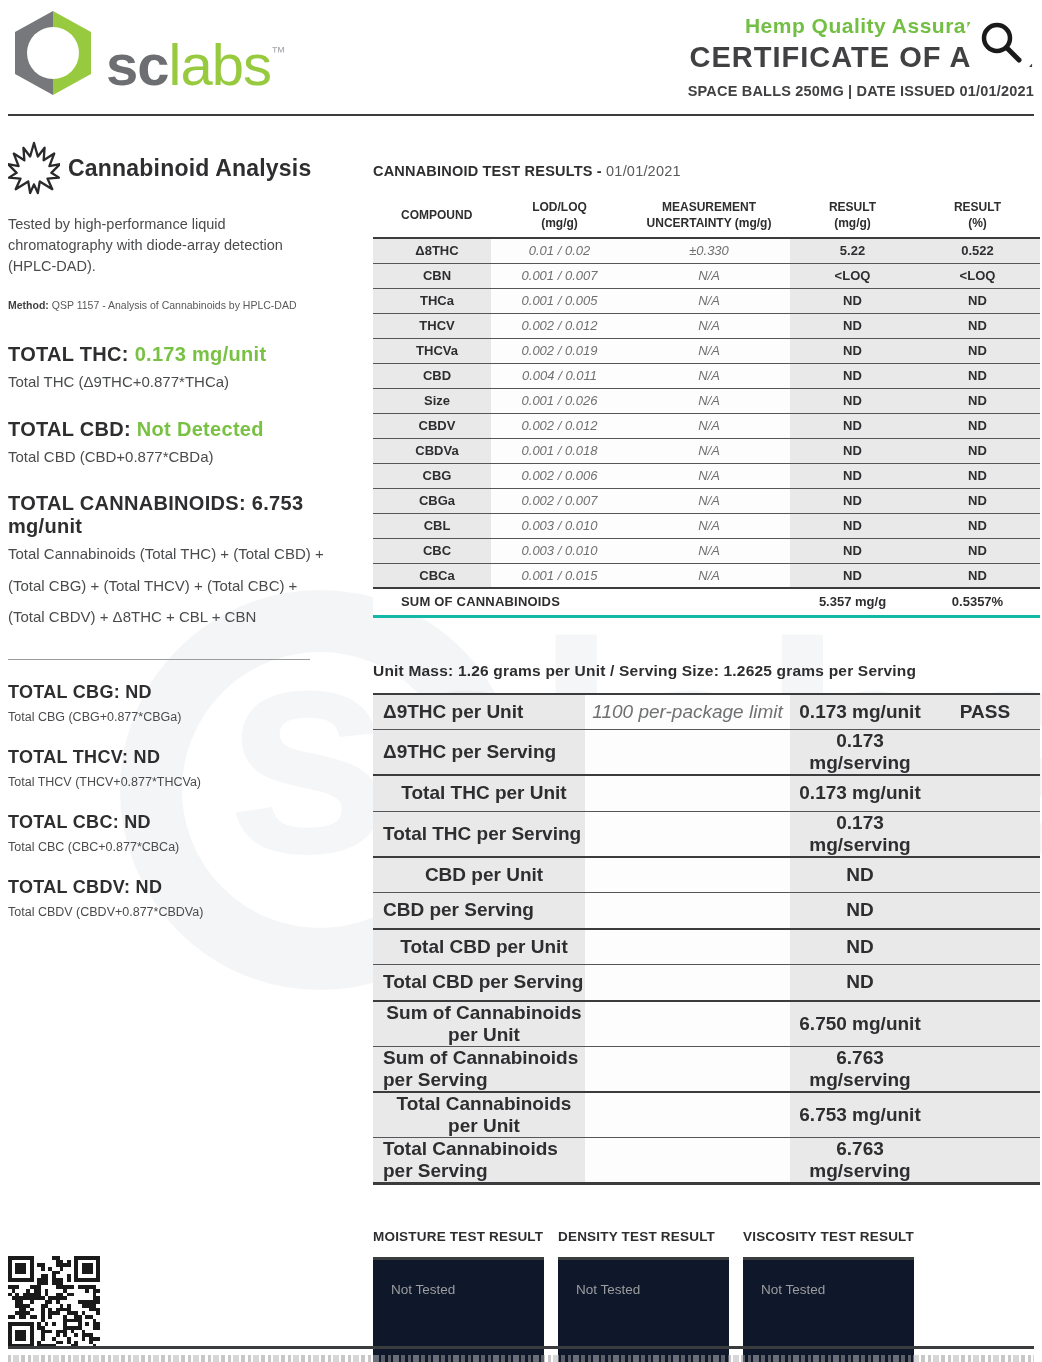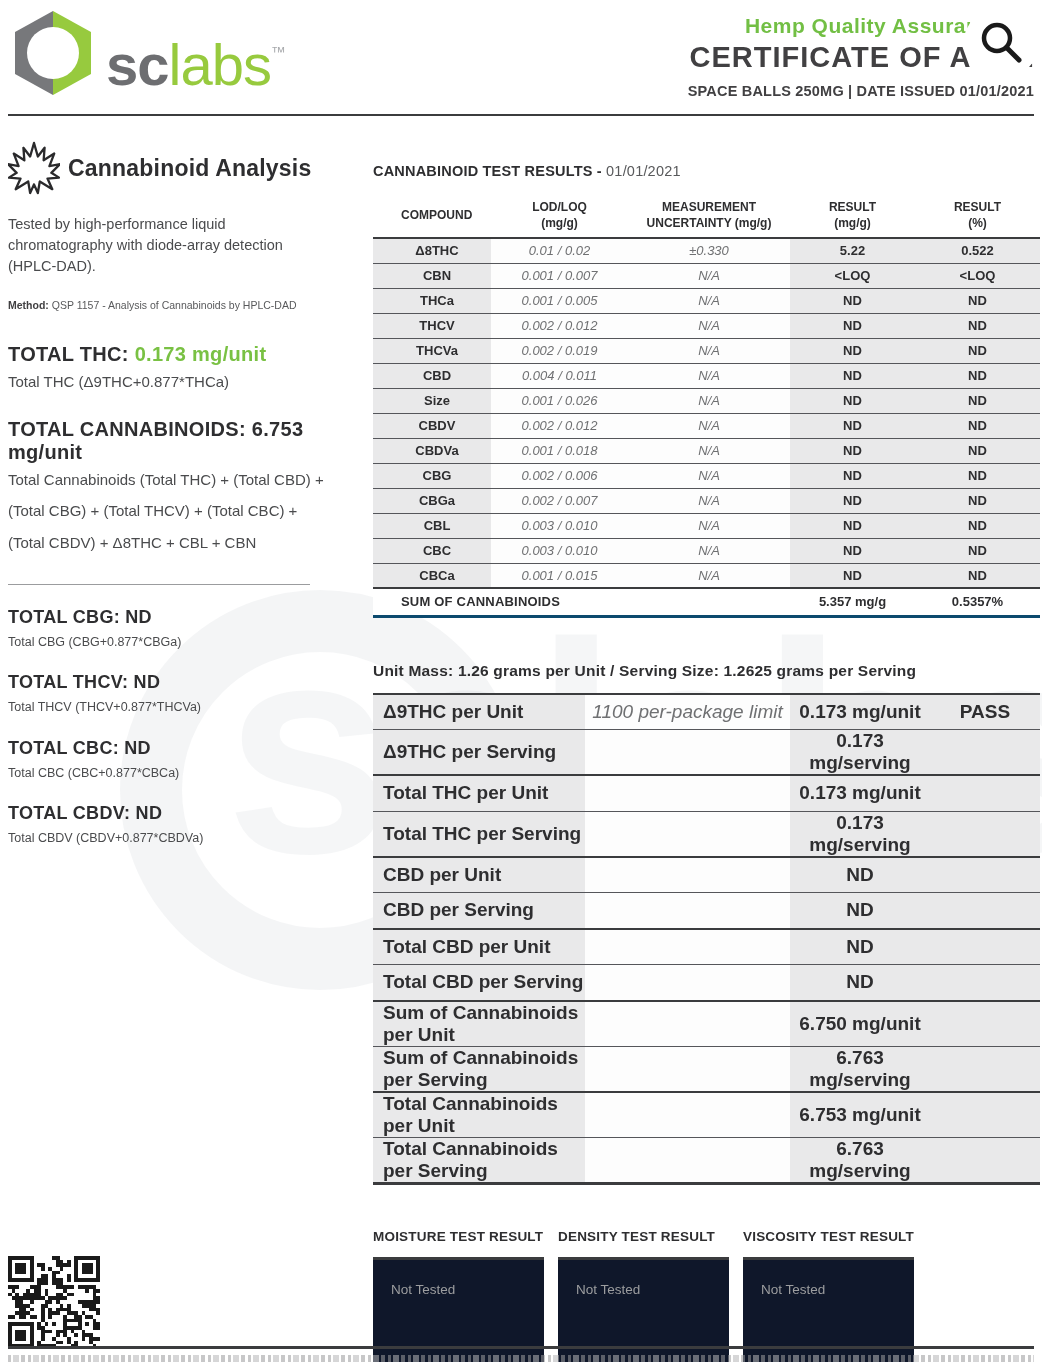"TOTAL CBD: Not Detected" div.total-block { html: none -> <div> <div><span>TOTAL CBD: </span><span>Not Detected</span></div> <div>Total CBD (CBD+0.877*CBDa)</div> </div> }
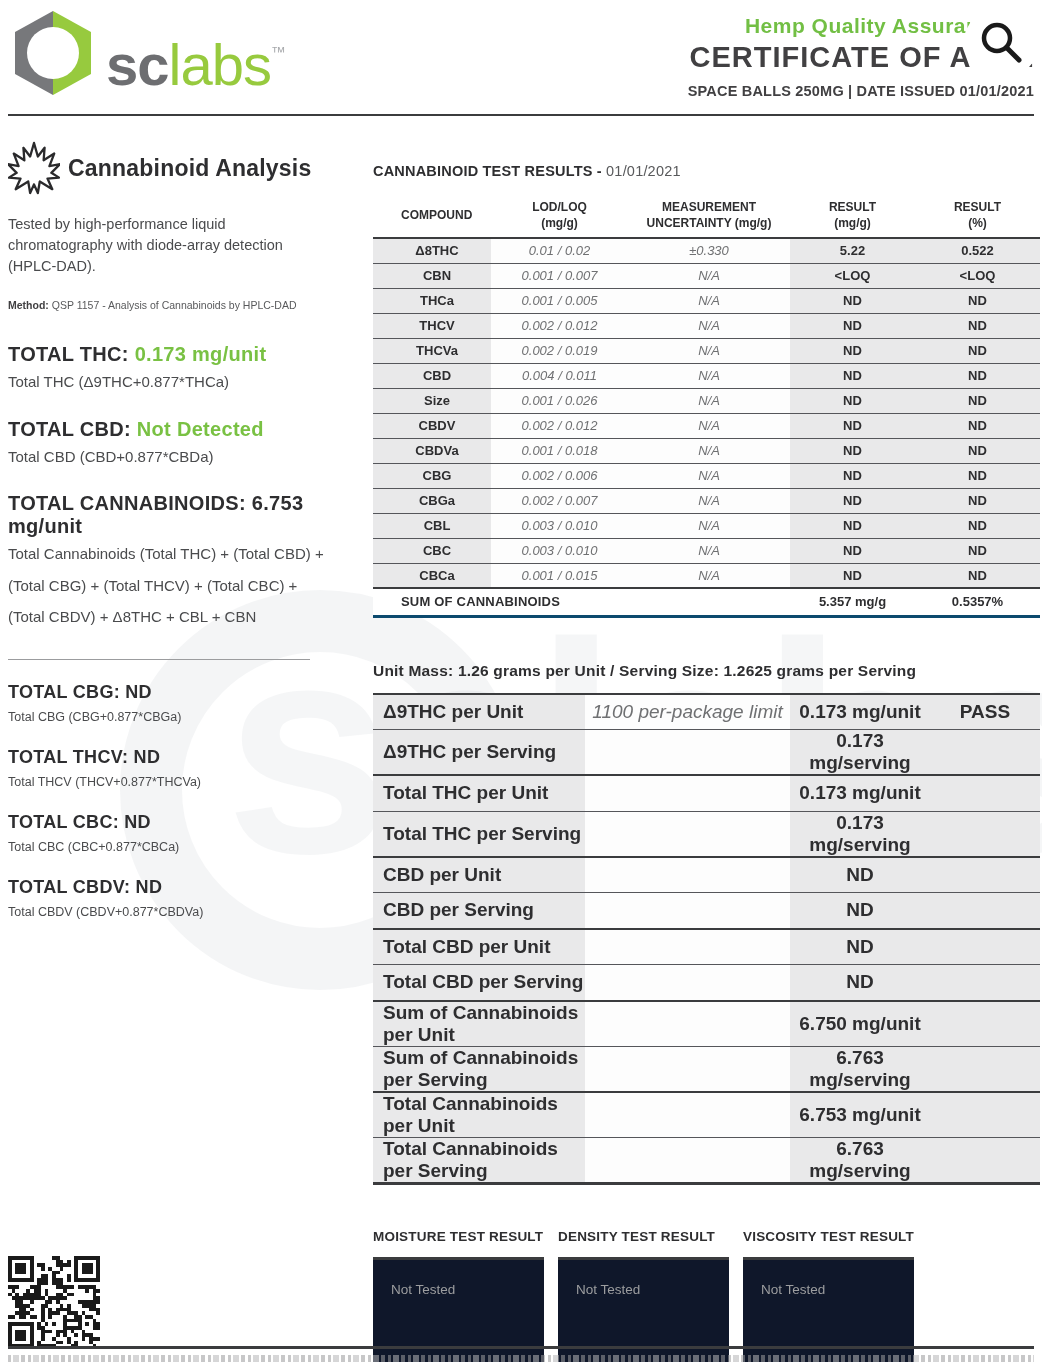"SUM OF CANNABINOIDS" .results-table tfoot td { border-bottom: 3px solid #0c4a6e -> 3px solid #14b8a6 }
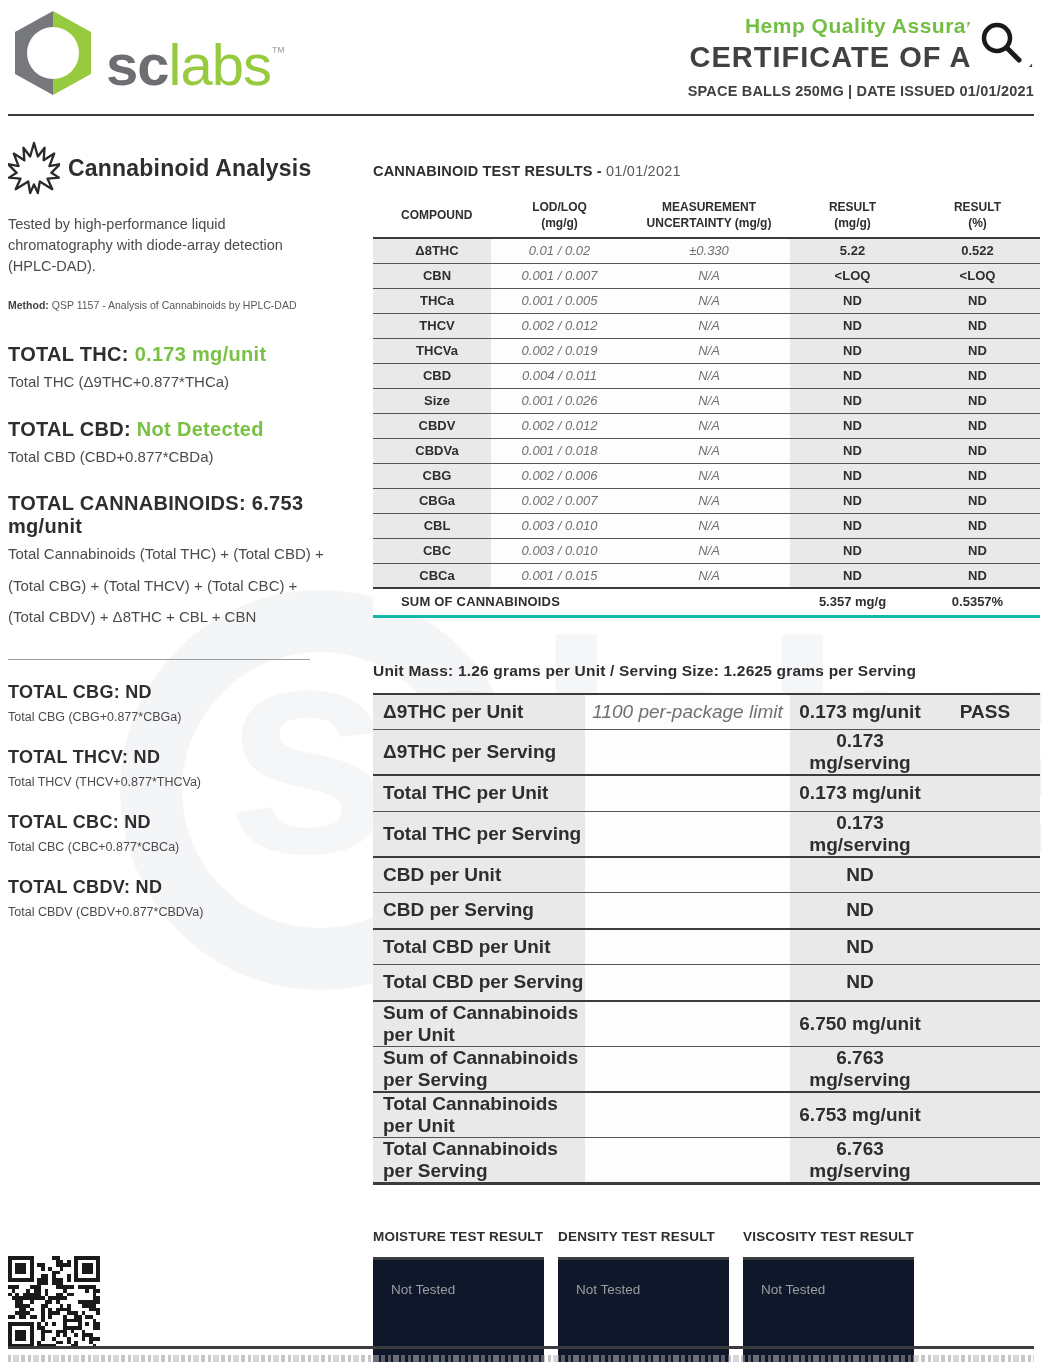"Total THC per Unit" .unit-table tr.pair-start td { text-align: none -> center }
